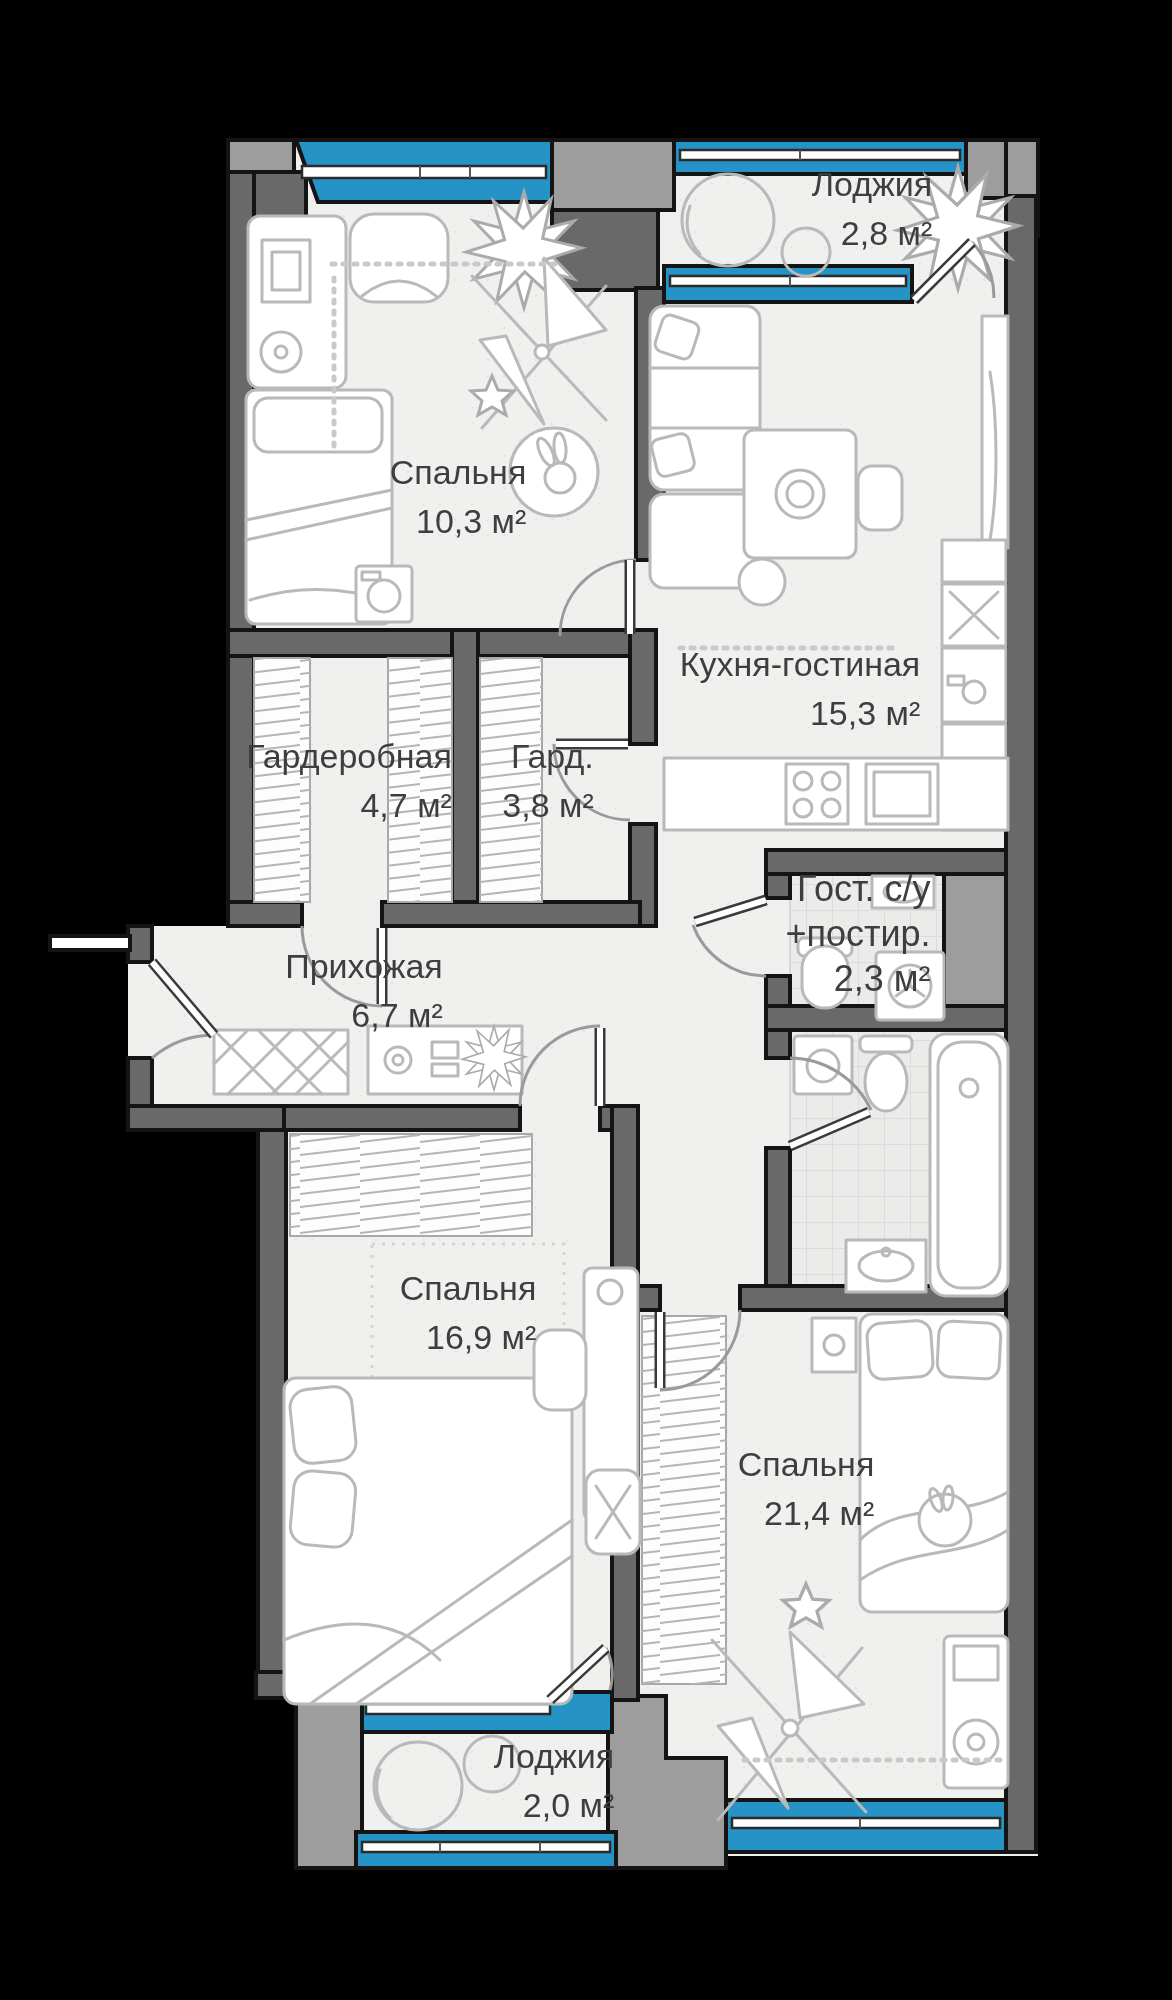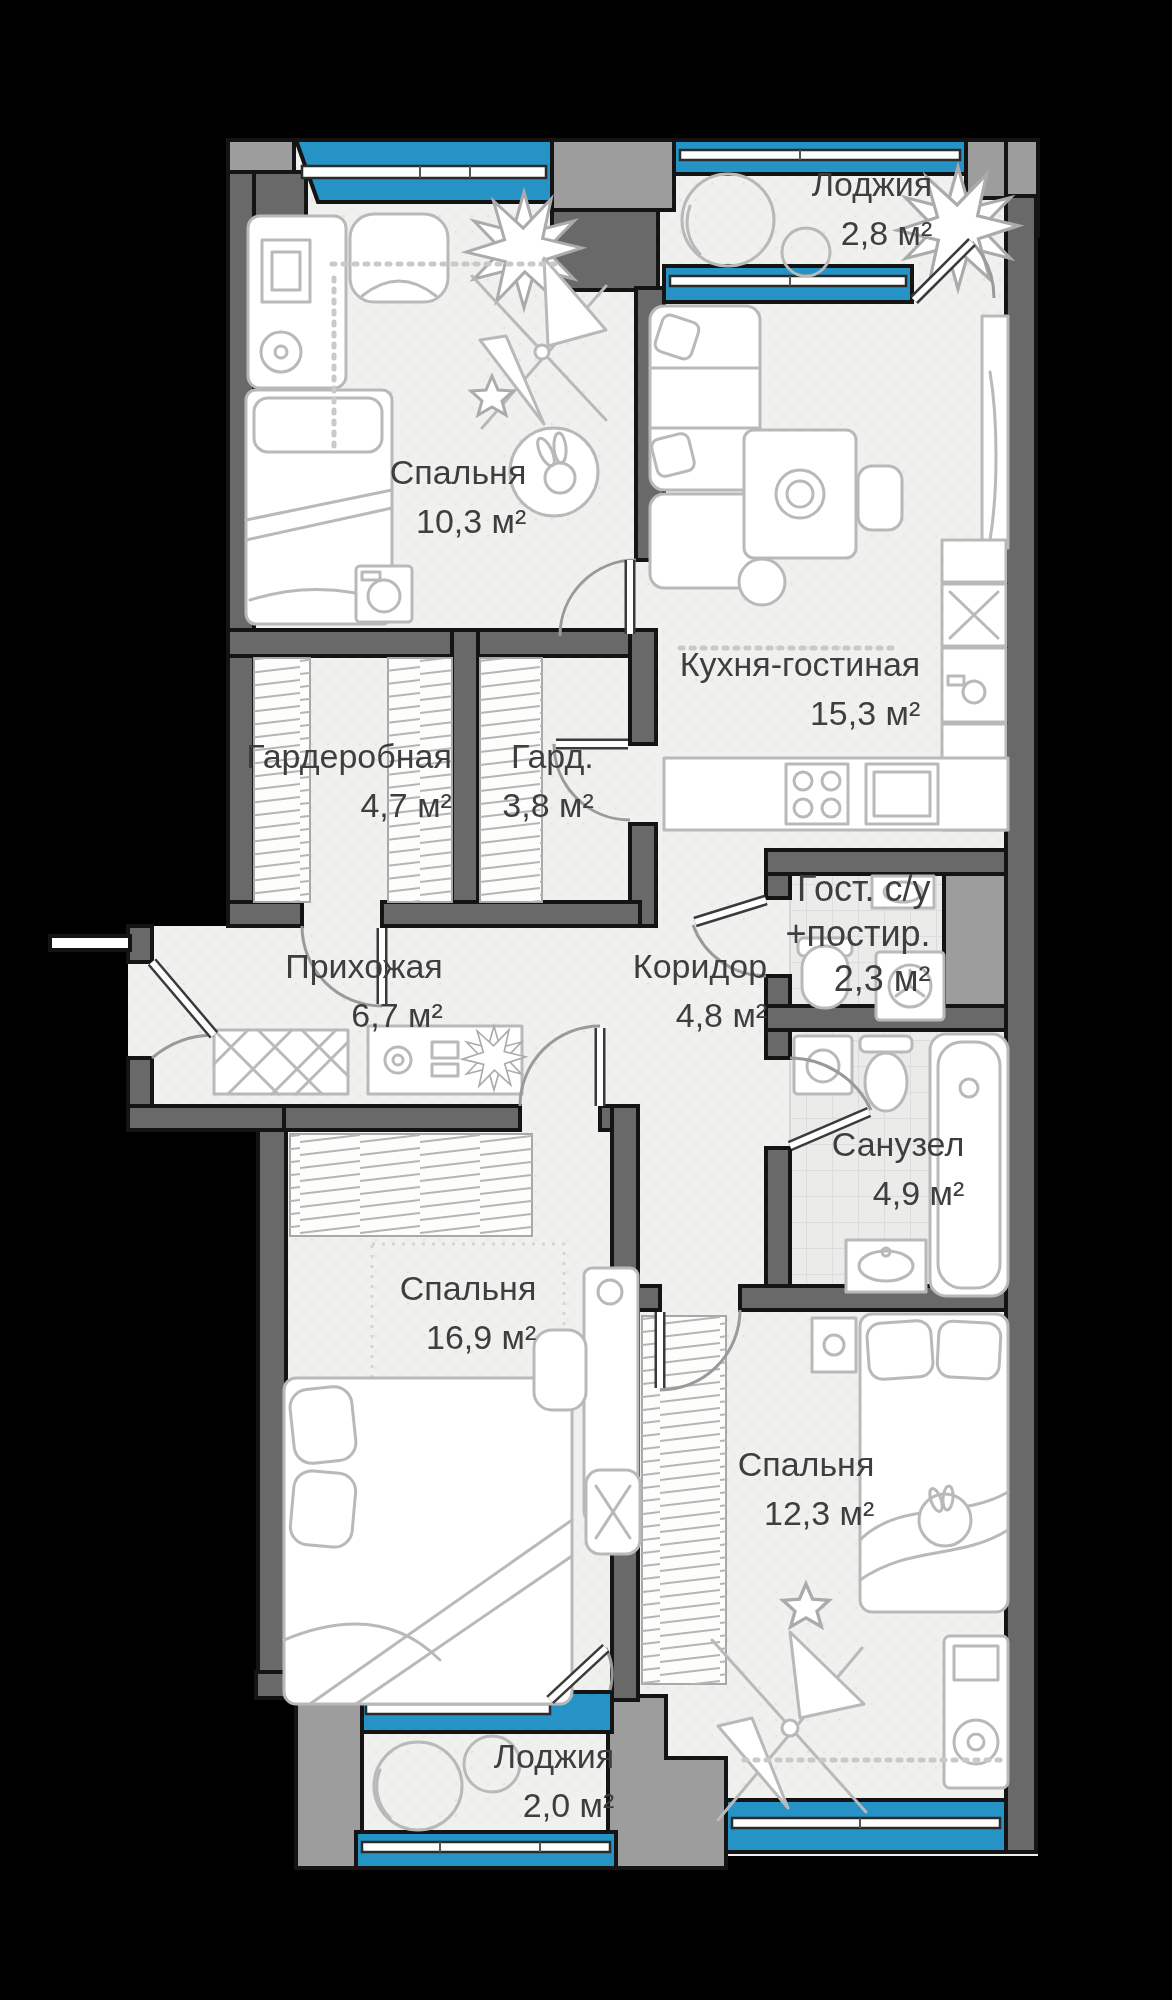"Коридор" div.room-label { html: <div> <div>Коридор</div> <div>4,8 м²</div> </div> -> none }
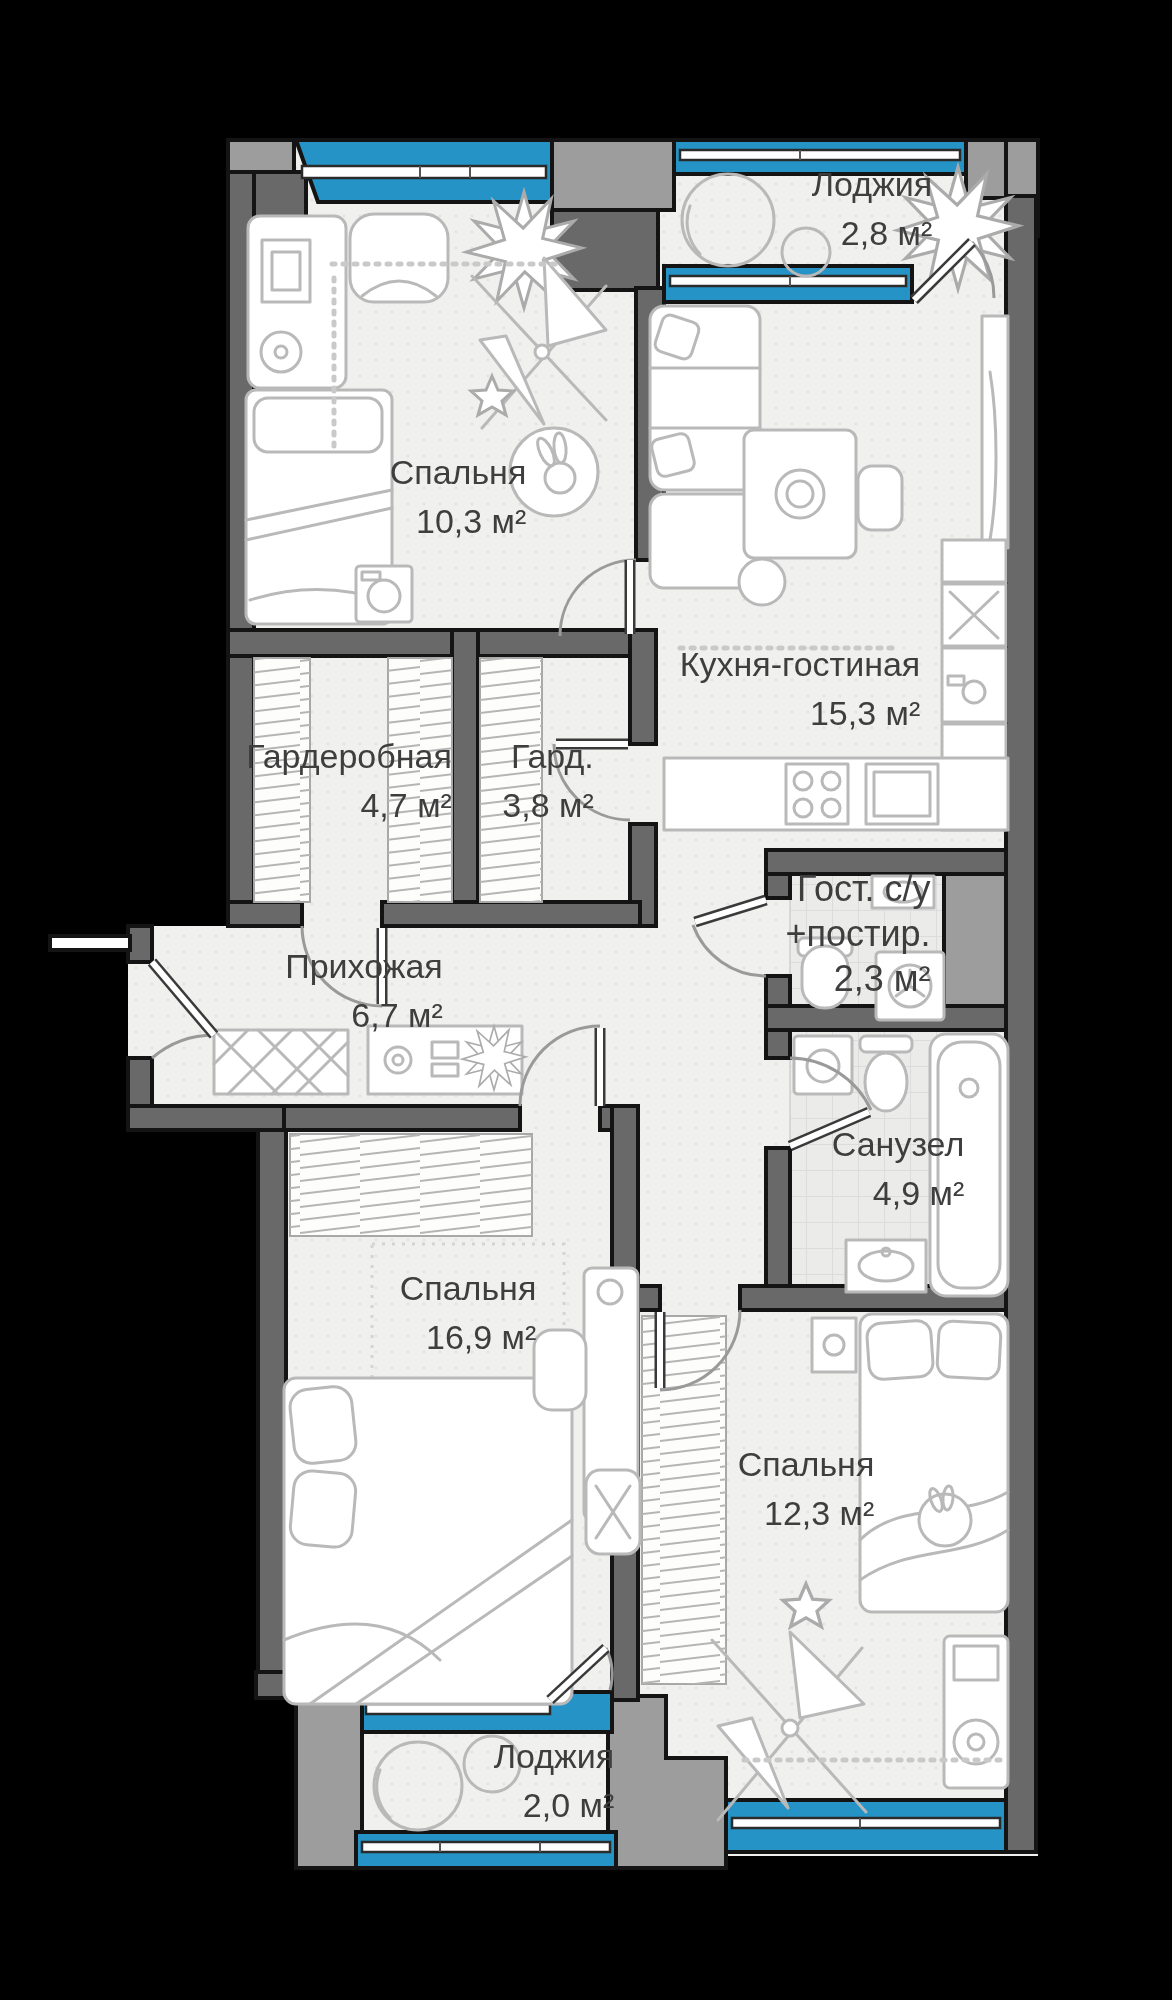"Санузел" div.room-label { html: <div> <div>Санузел</div> <div>4,9 м²</div> </div> -> none }
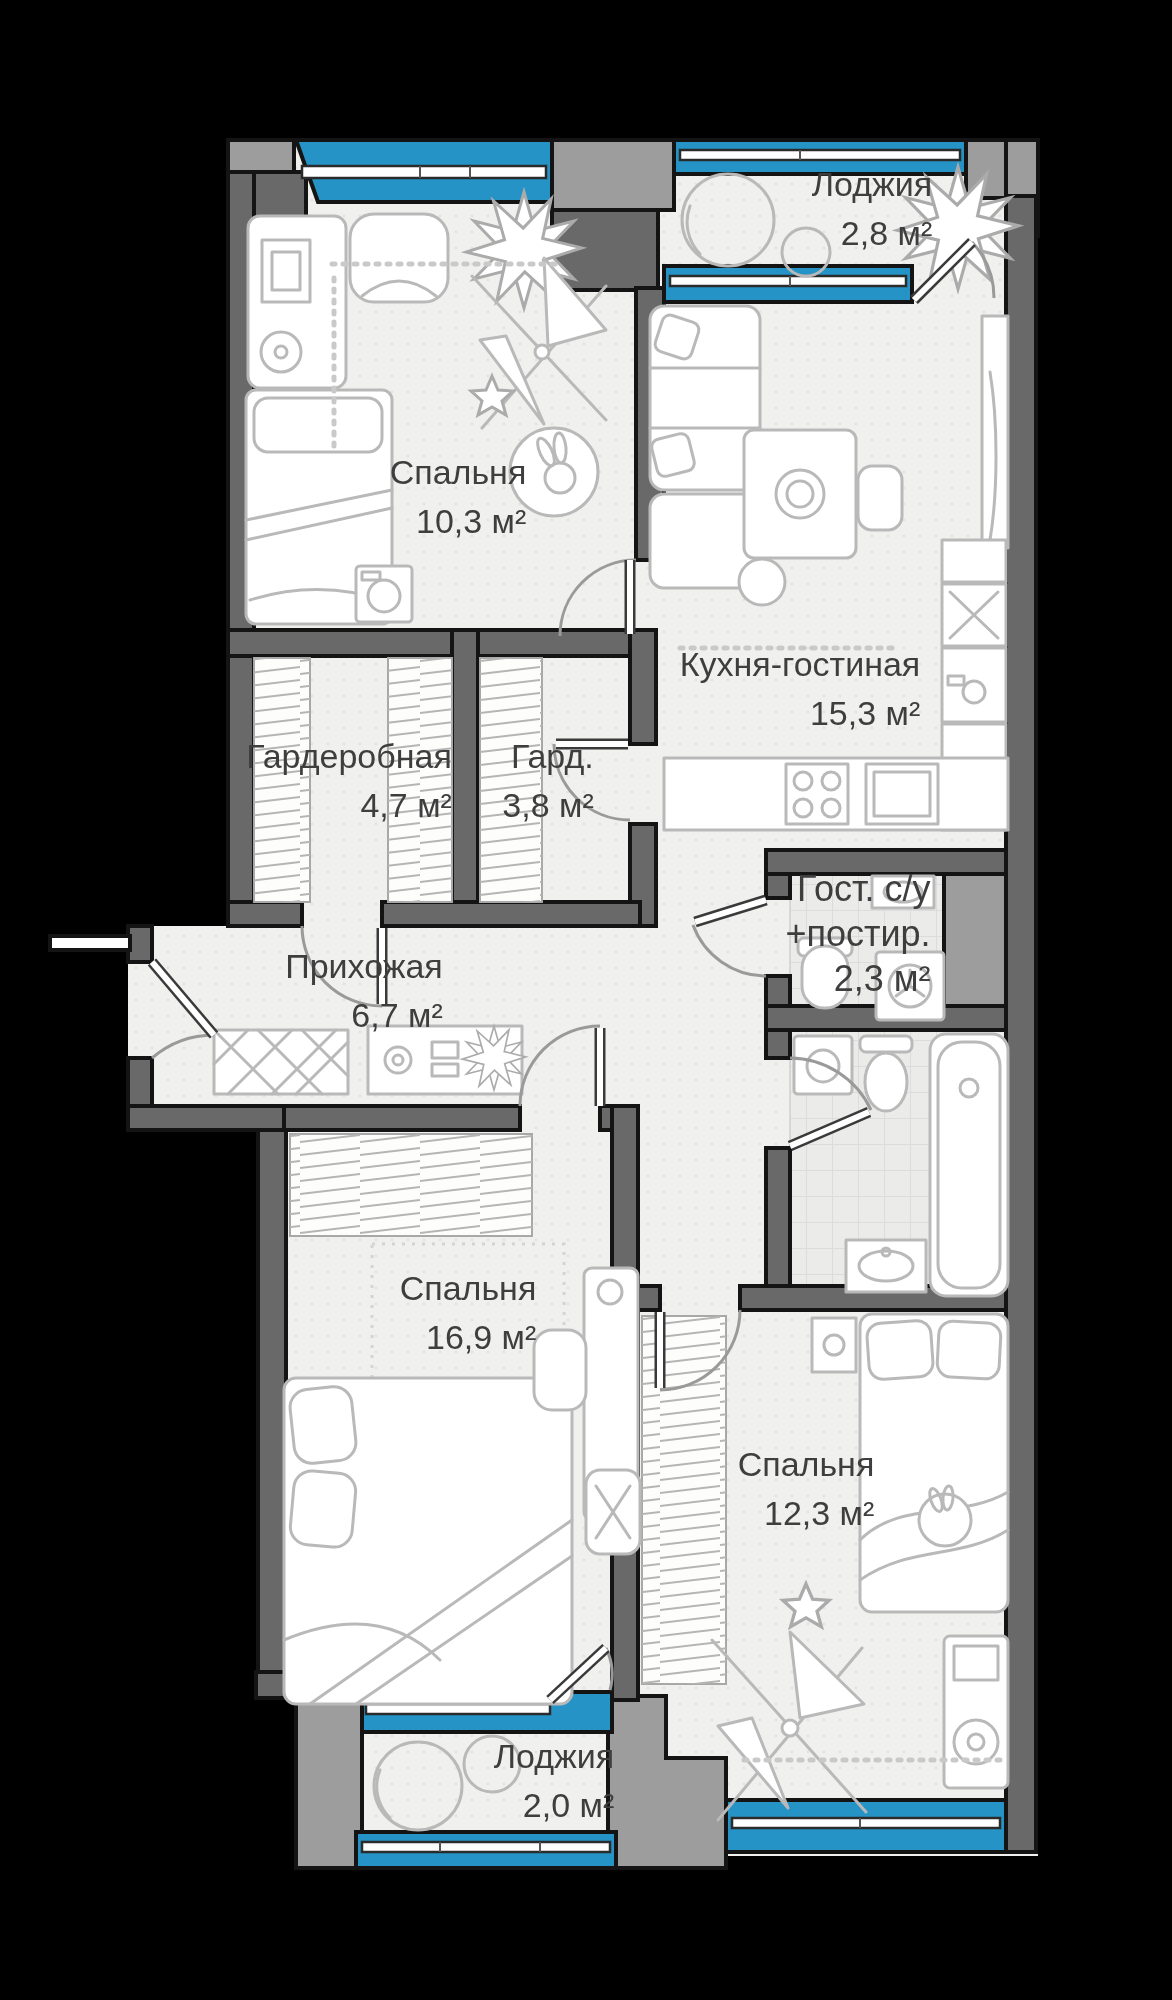"12,3 м²" div { text: 12,3 -> 21,4 }
